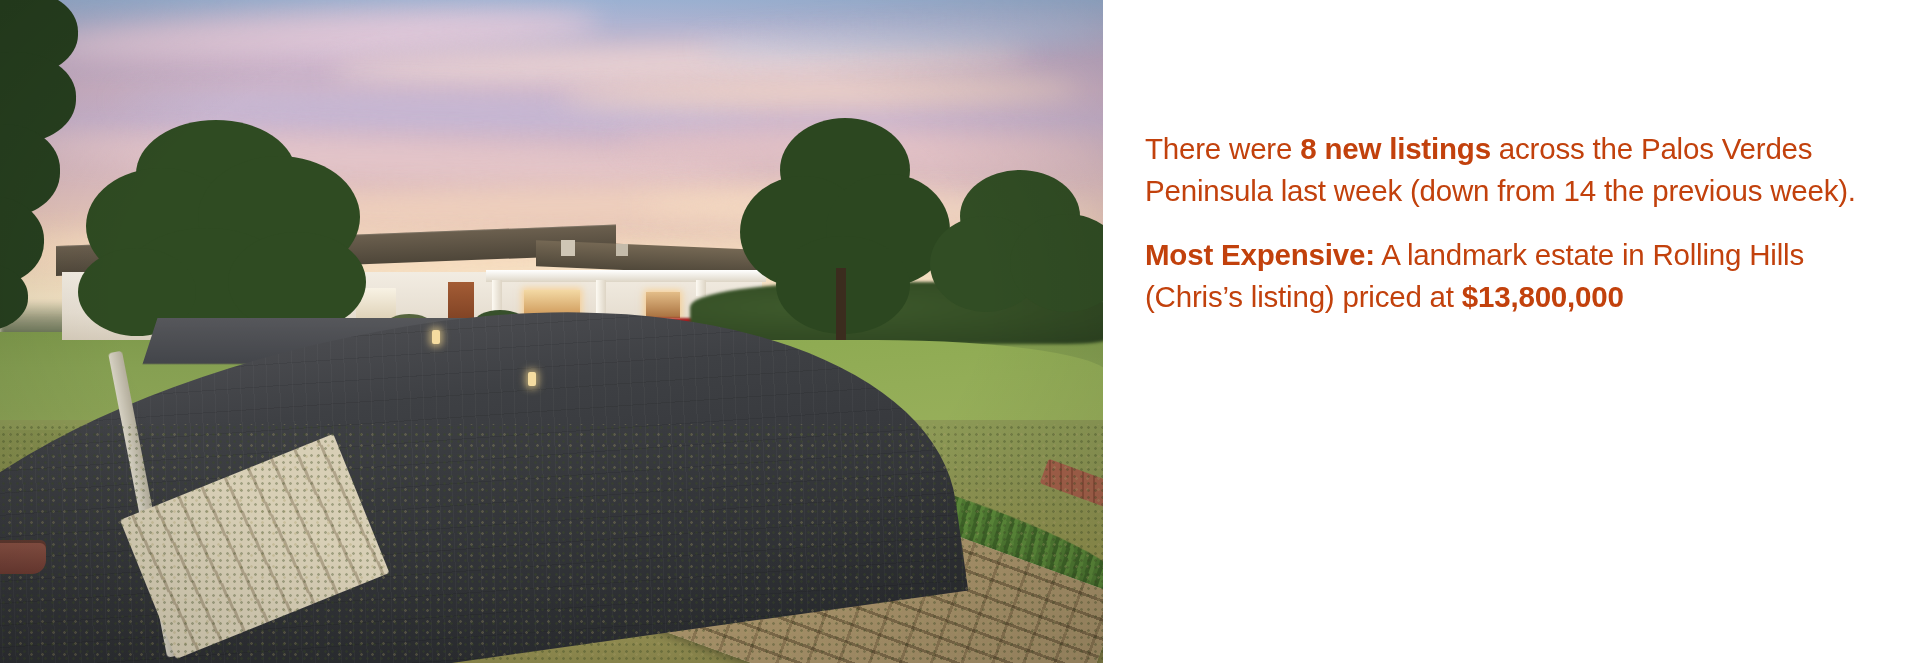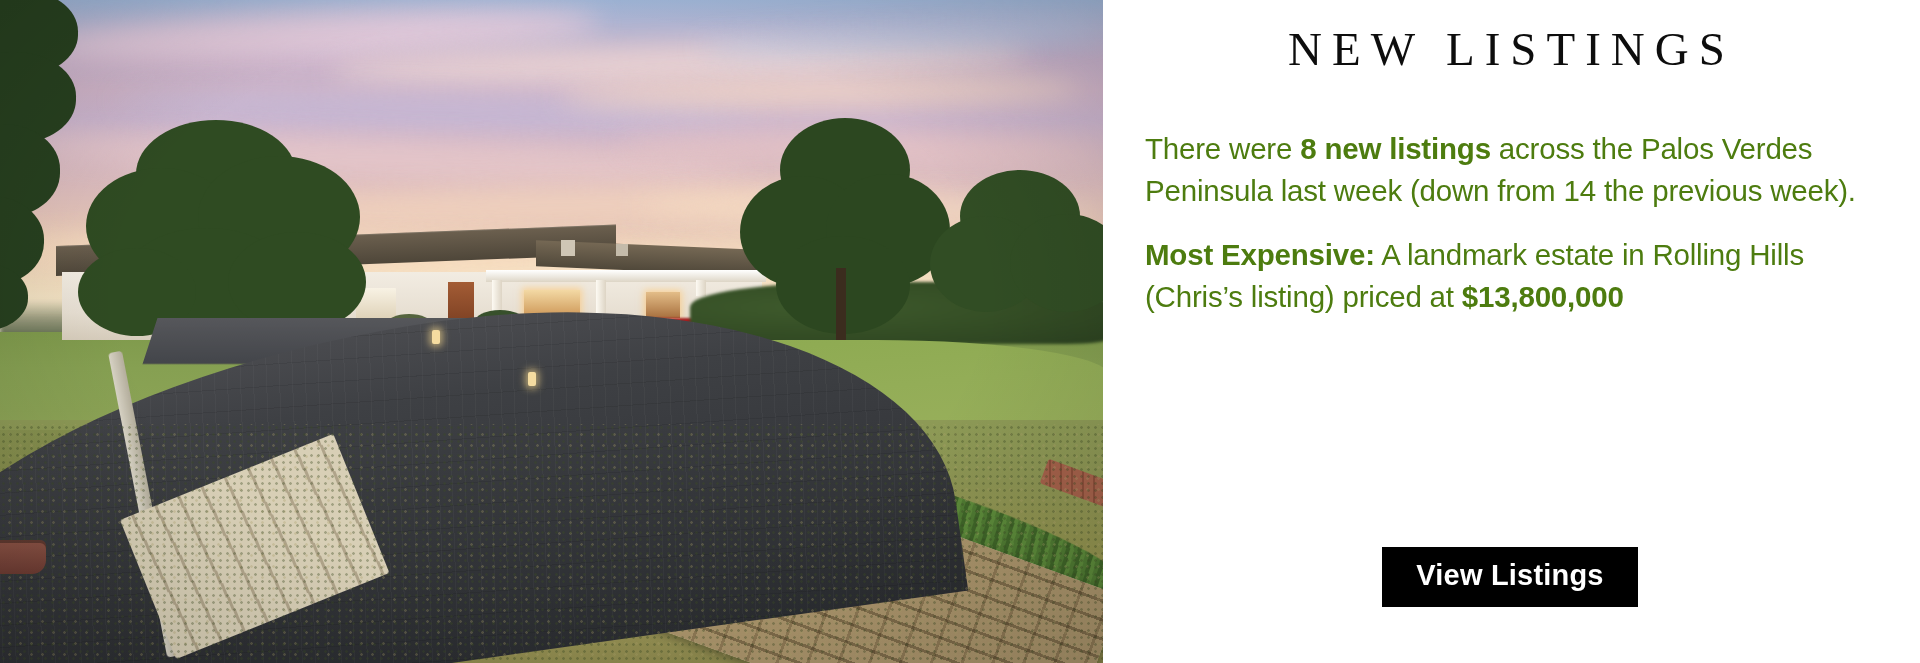"NEW LISTINGS" div.headline { html: <div>NEW LISTINGS</div> -> none }
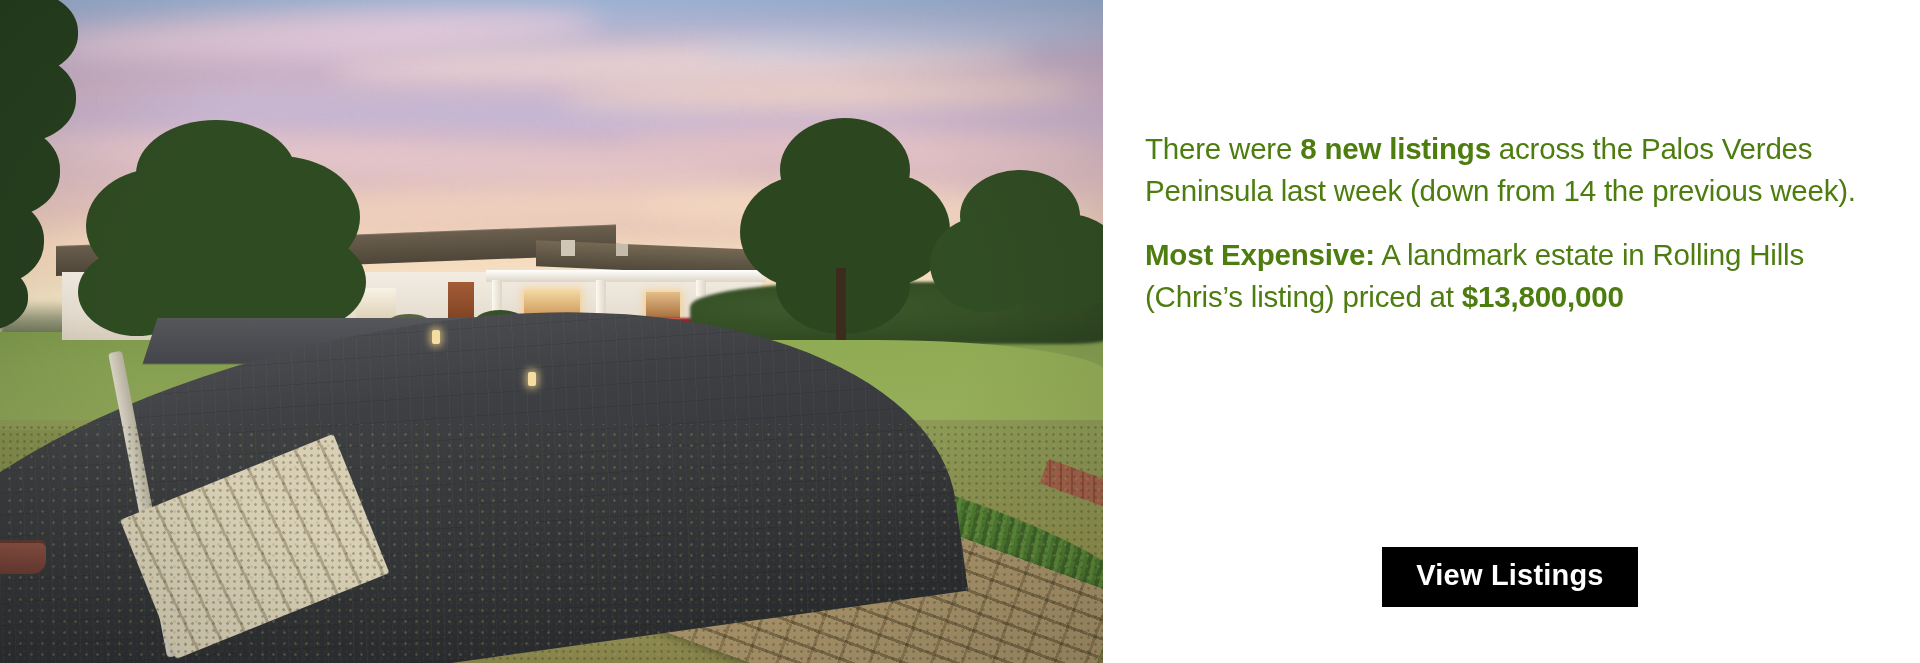"There were 8 new listings" .body-block { color: #4d7c0f -> #c2410c }
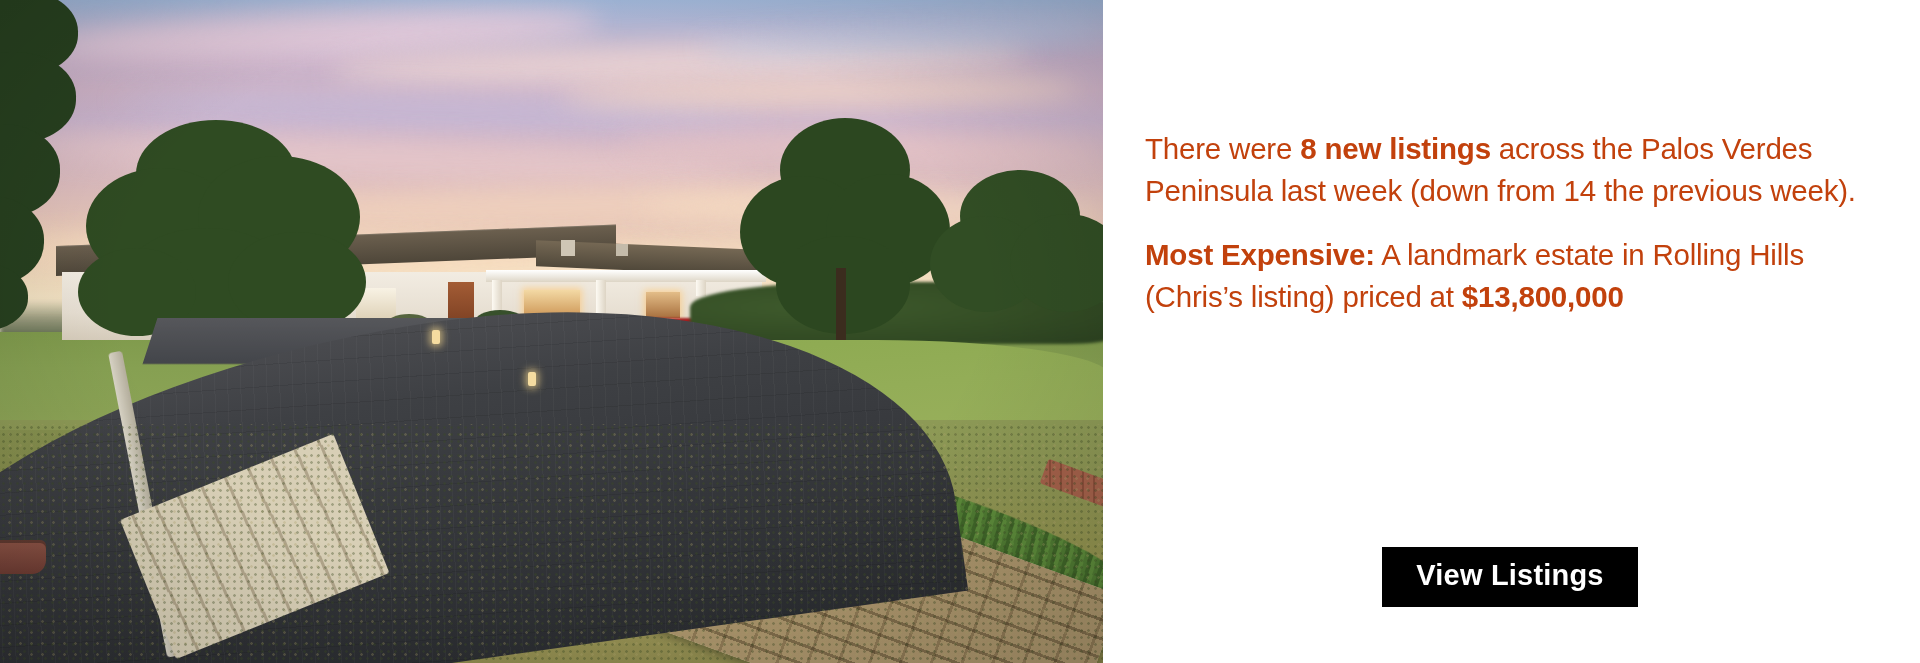"View Listings" div.cta-wrap { html: <div> <button>View Listings</button> </div> -> none }
